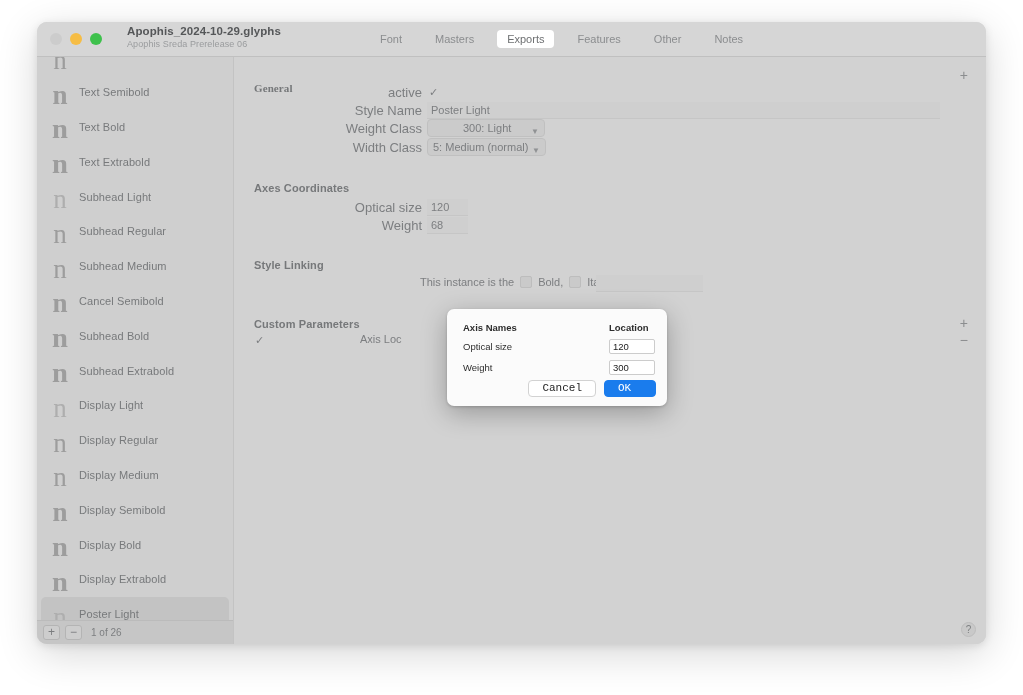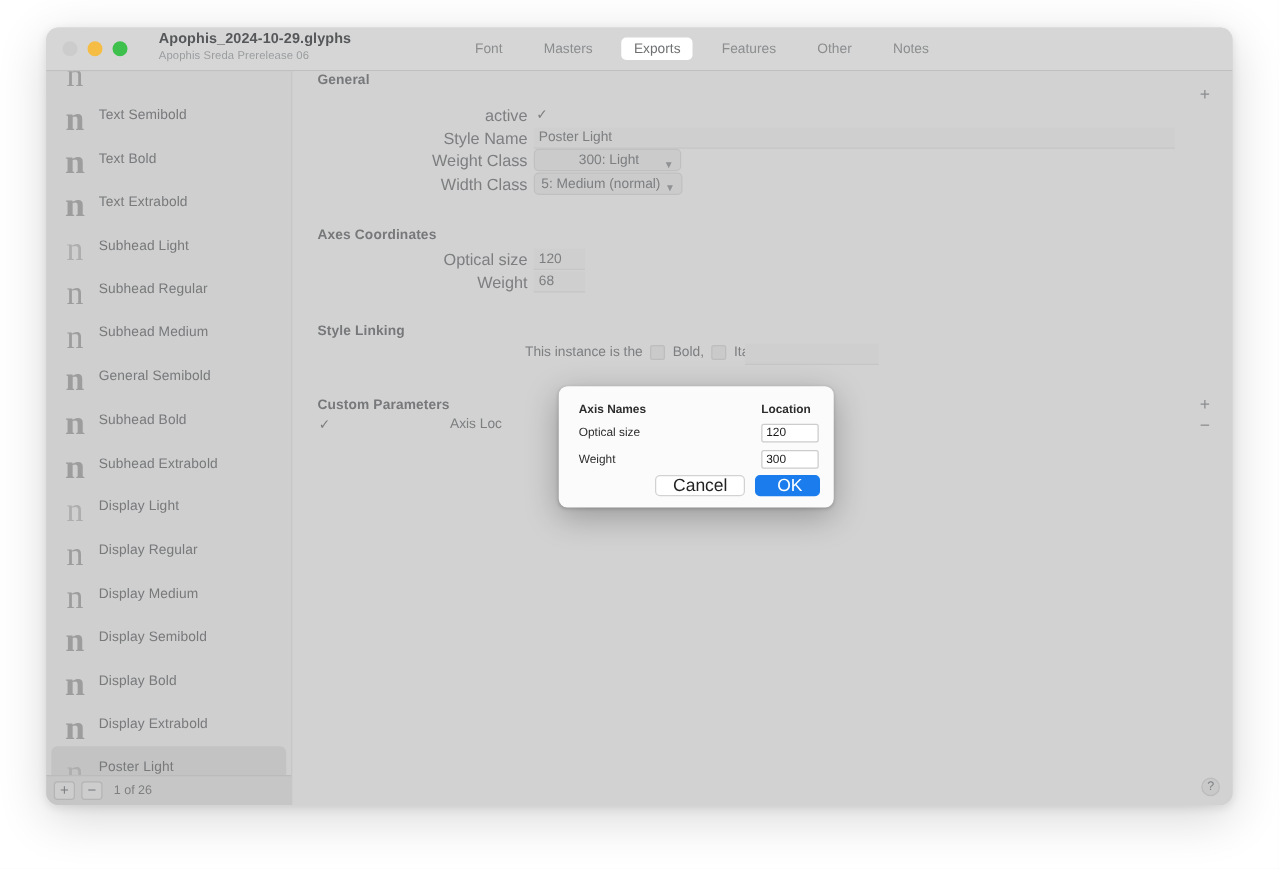"General" div.section-title { font-family: none -> Liberation Serif, serif; top: 1px -> 25px }
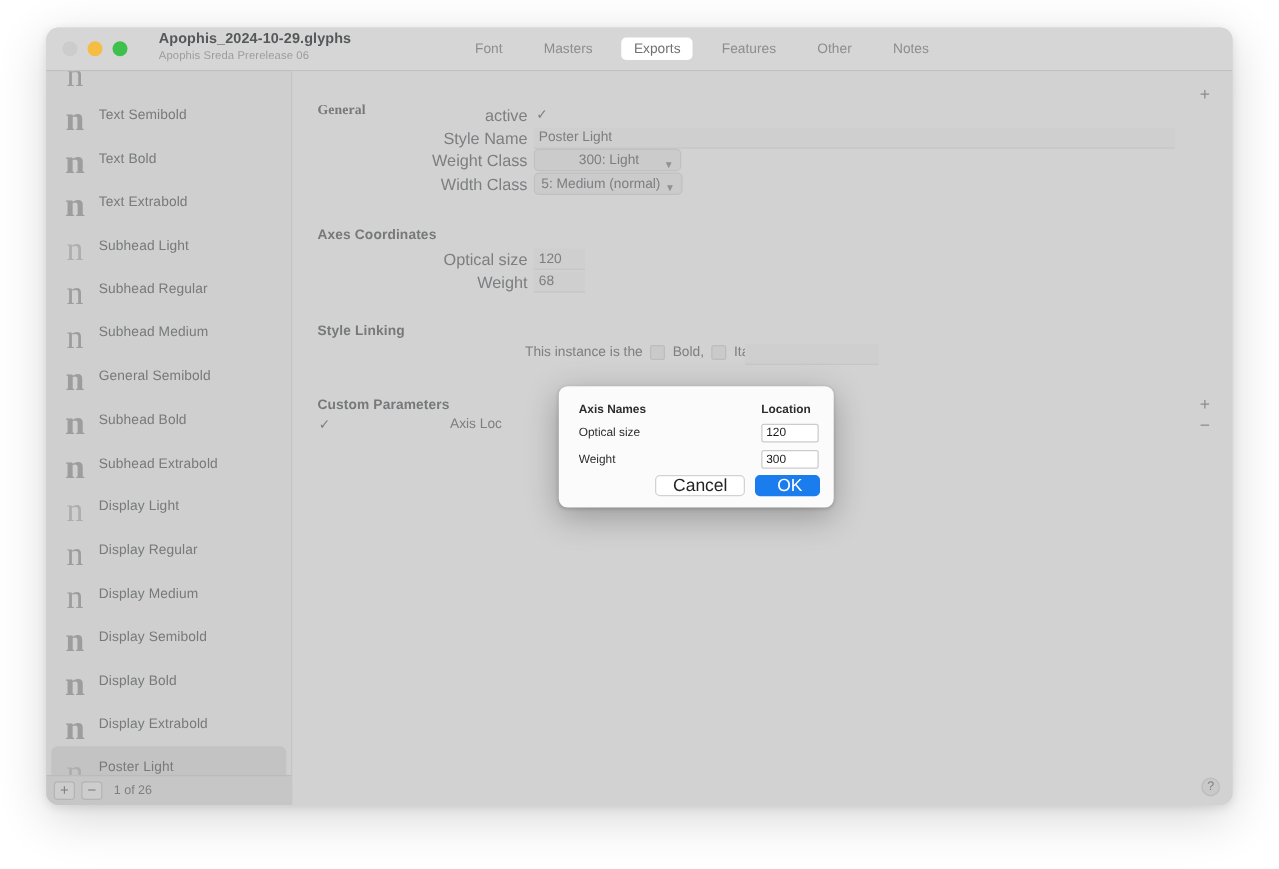"General Semibold" div.inst-label { text: General -> Cancel }
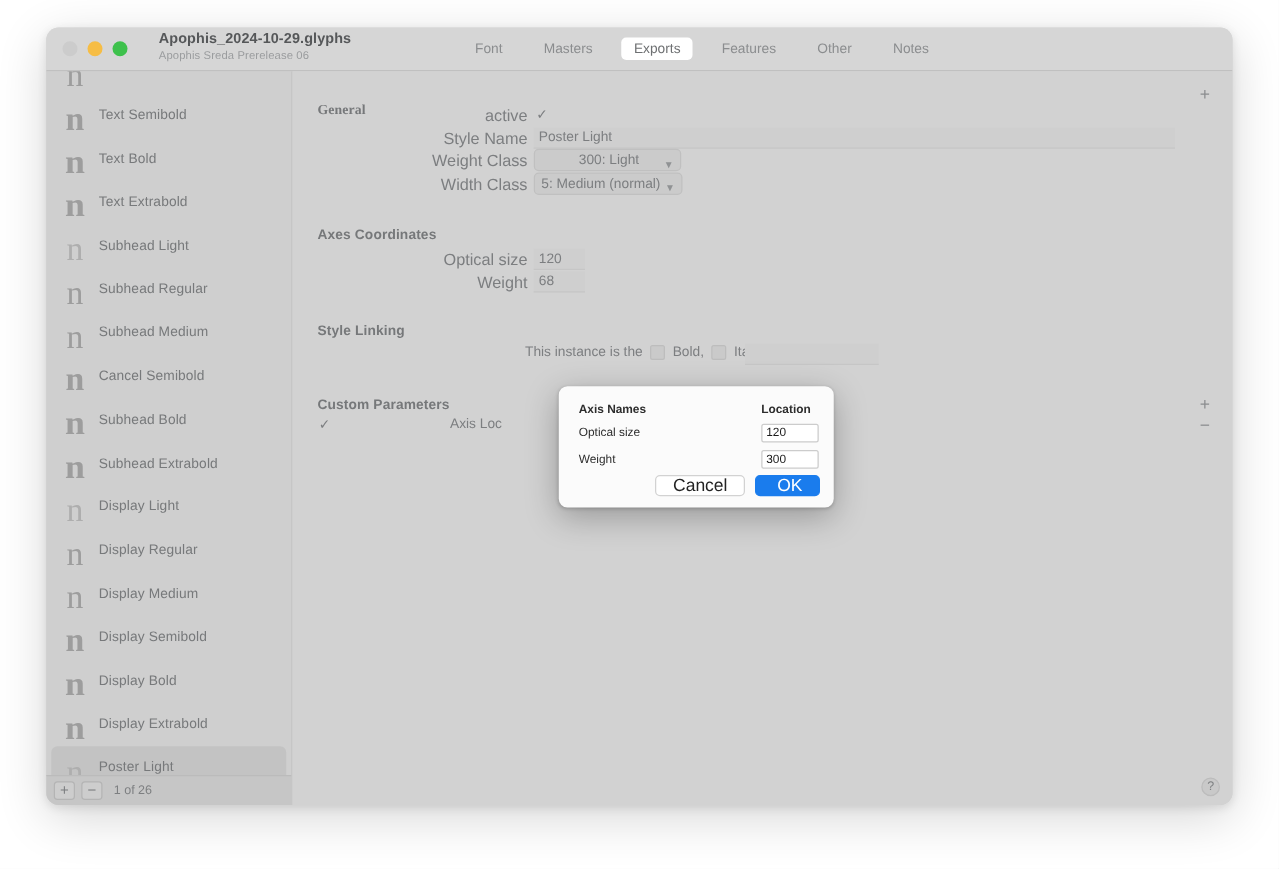"Cancel" .btn { font-family: none -> Liberation Mono, monospace; font-size: 14px -> 11px; text-align: right -> left }
